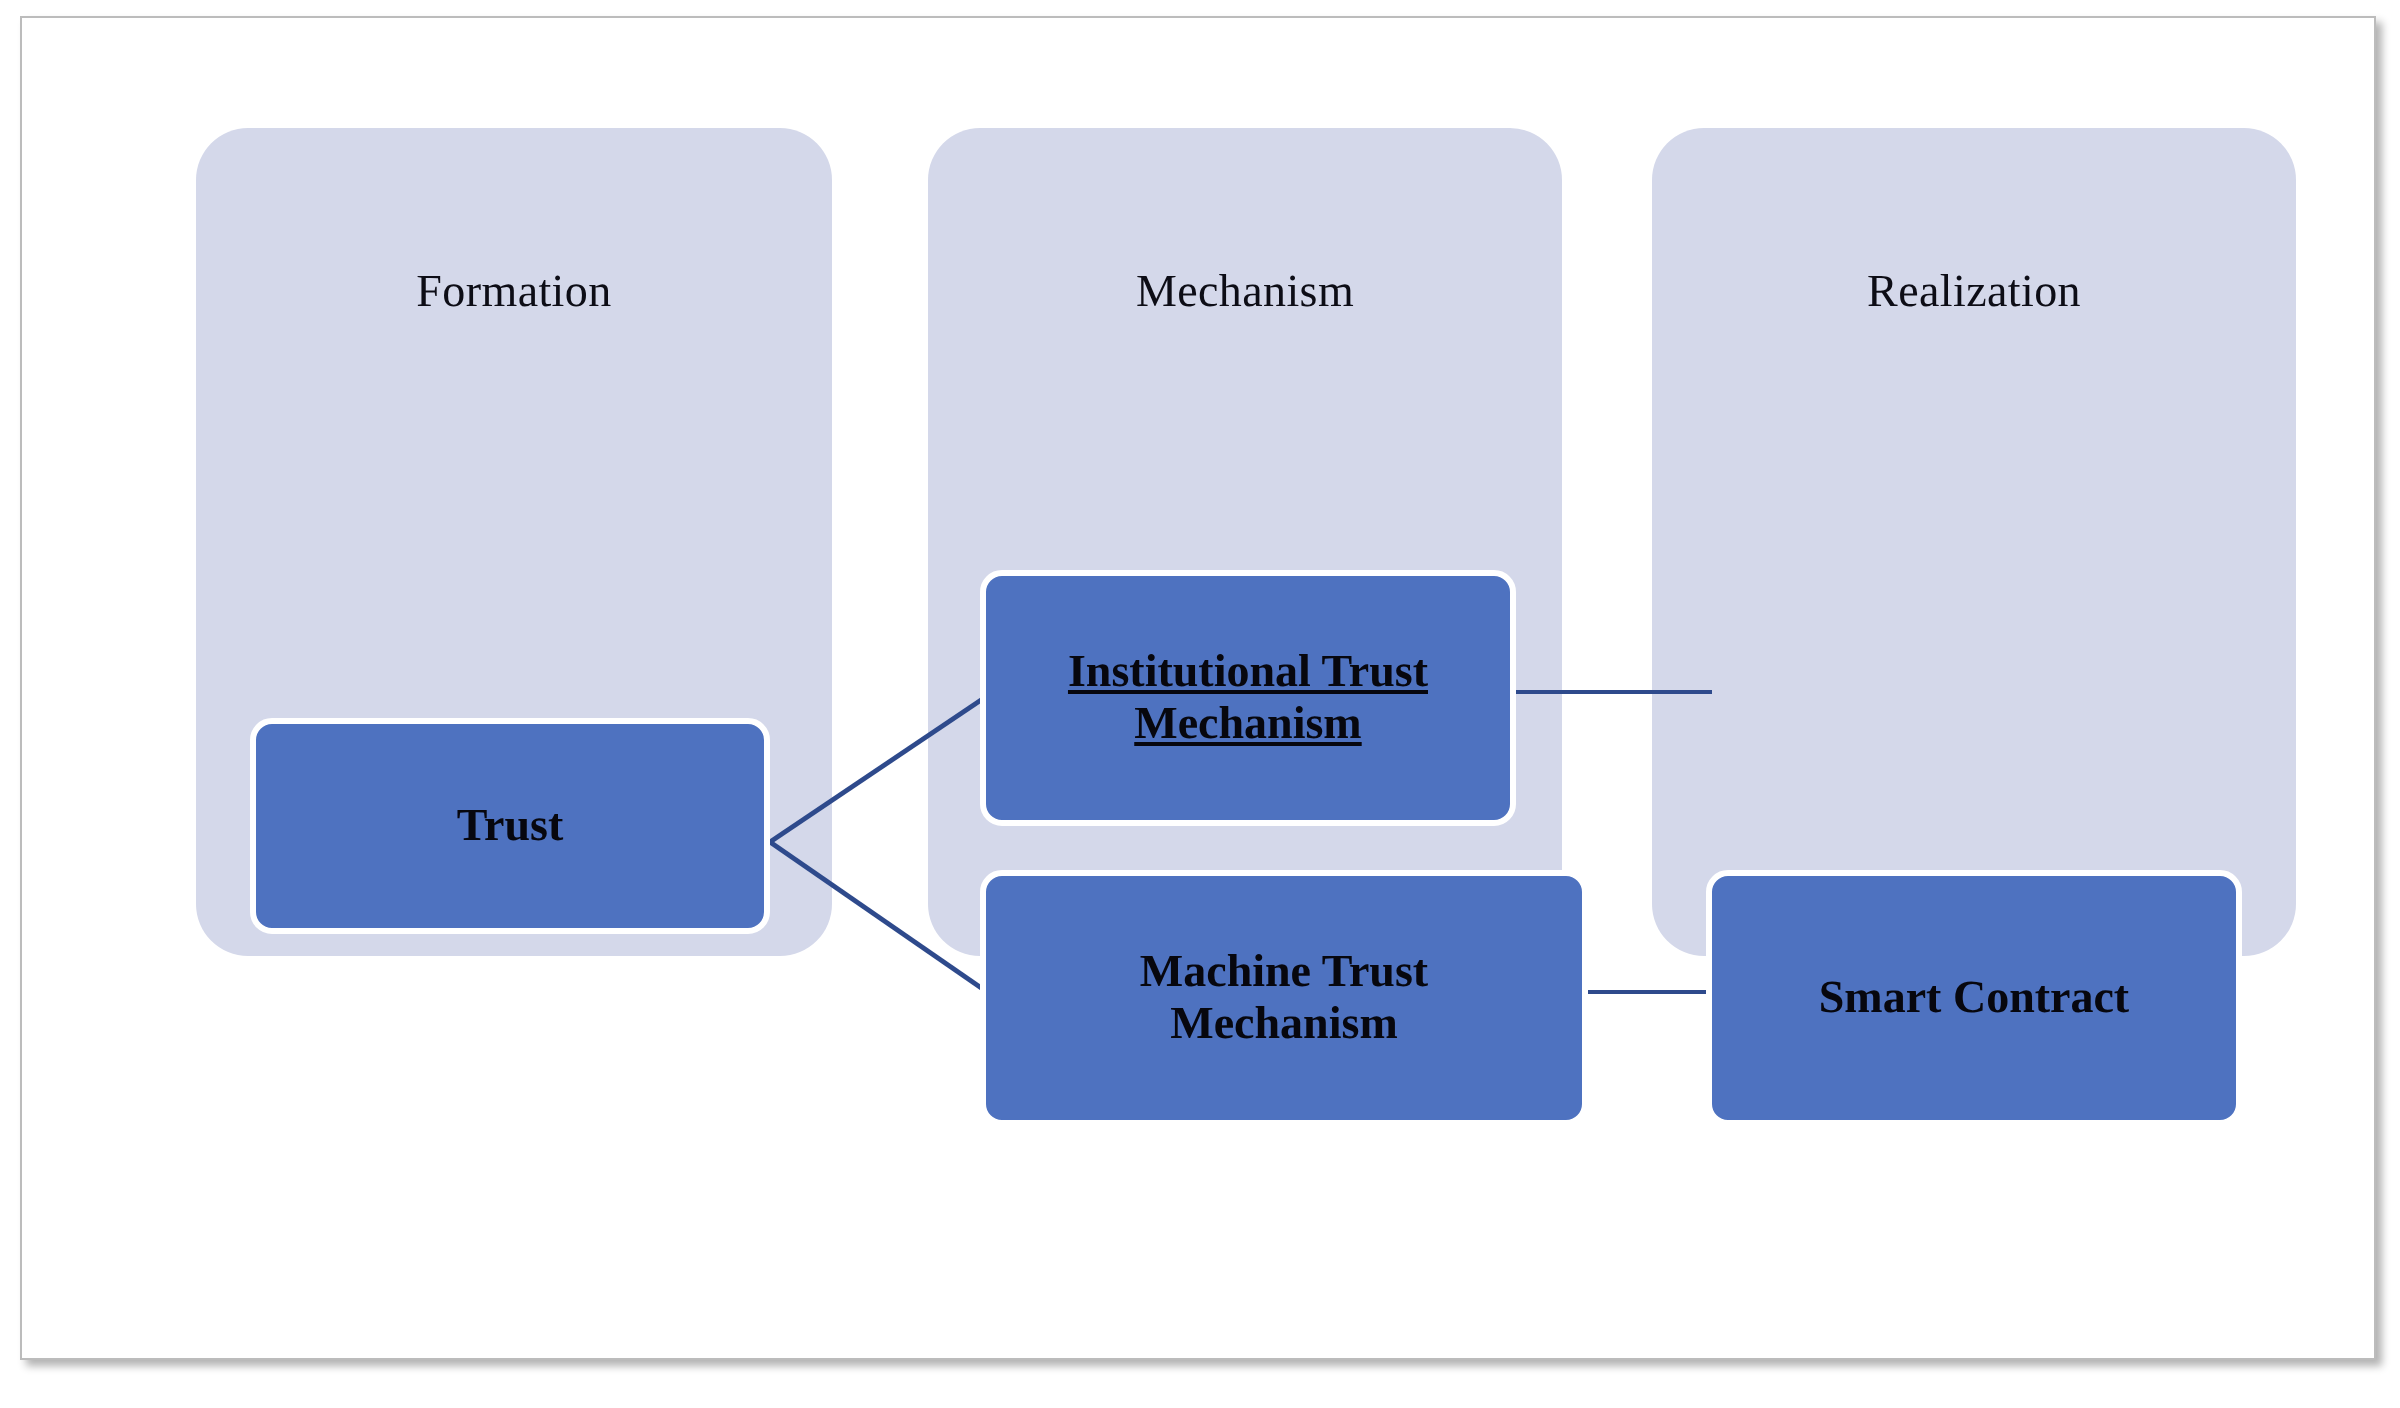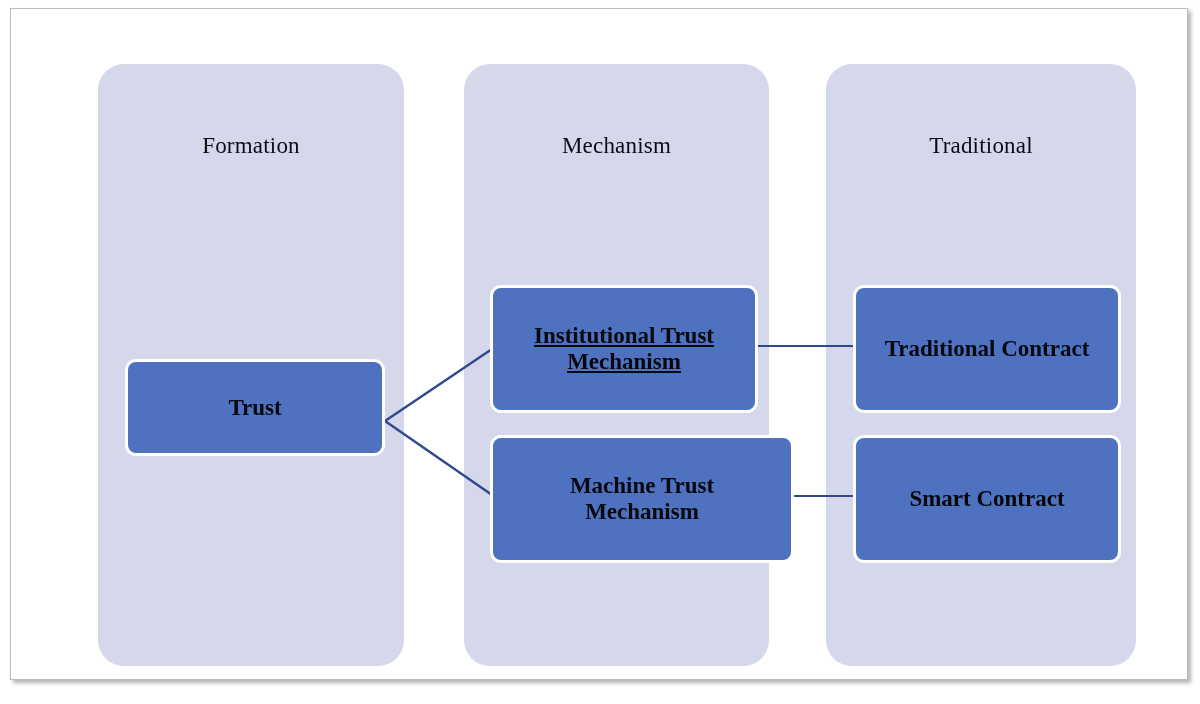"Formation" .stage-panel { height: 602px -> 414px; padding-left: none -> 12px }
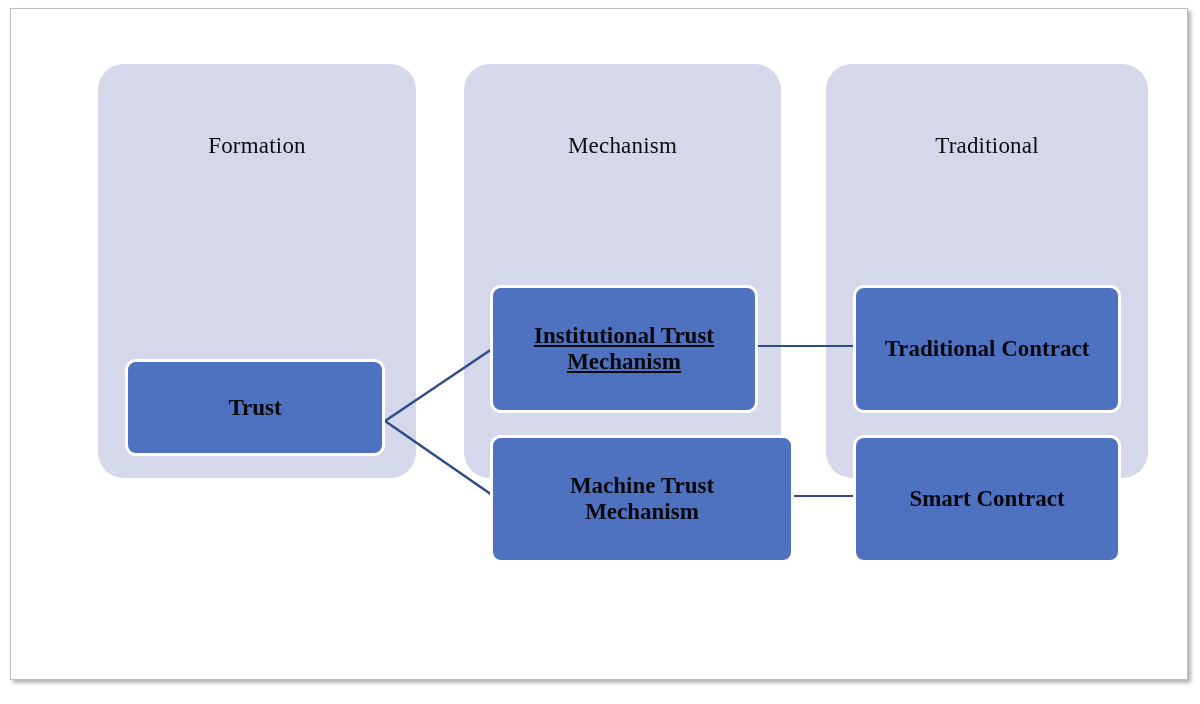"Traditional" div.stage-title { text: Traditional -> Realization }
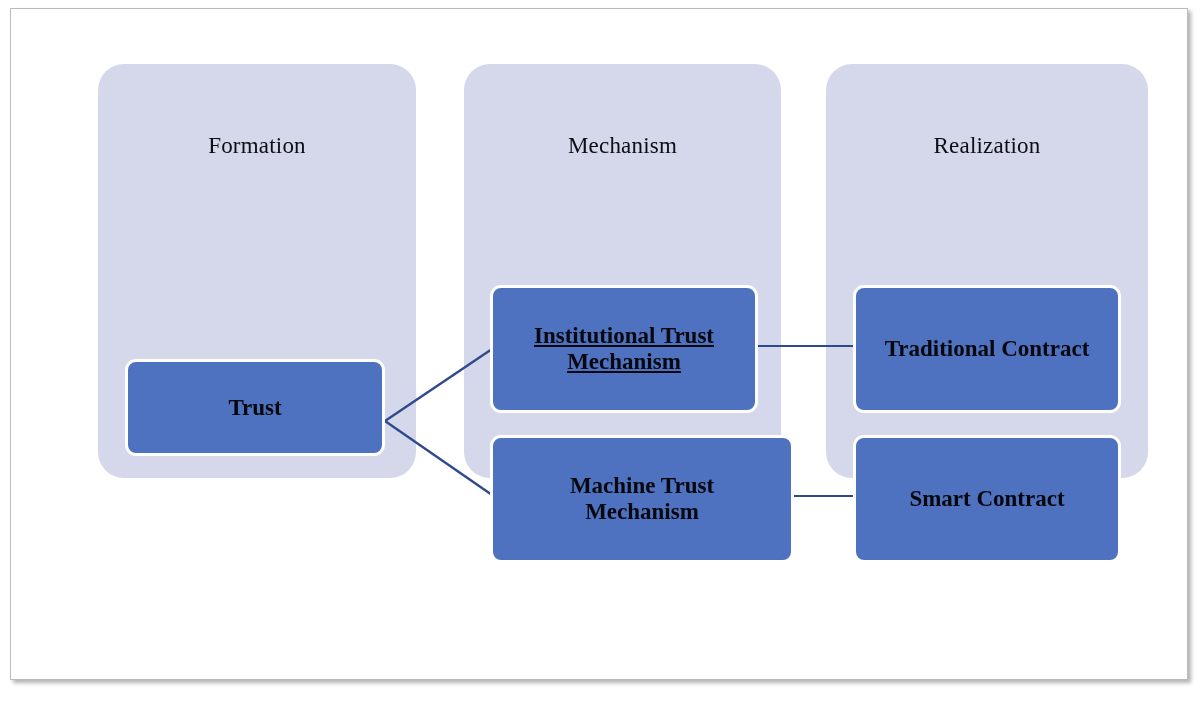"Traditional Contract" div.node-box { html: <div> <span>Traditional Contract</span> </div> -> none }
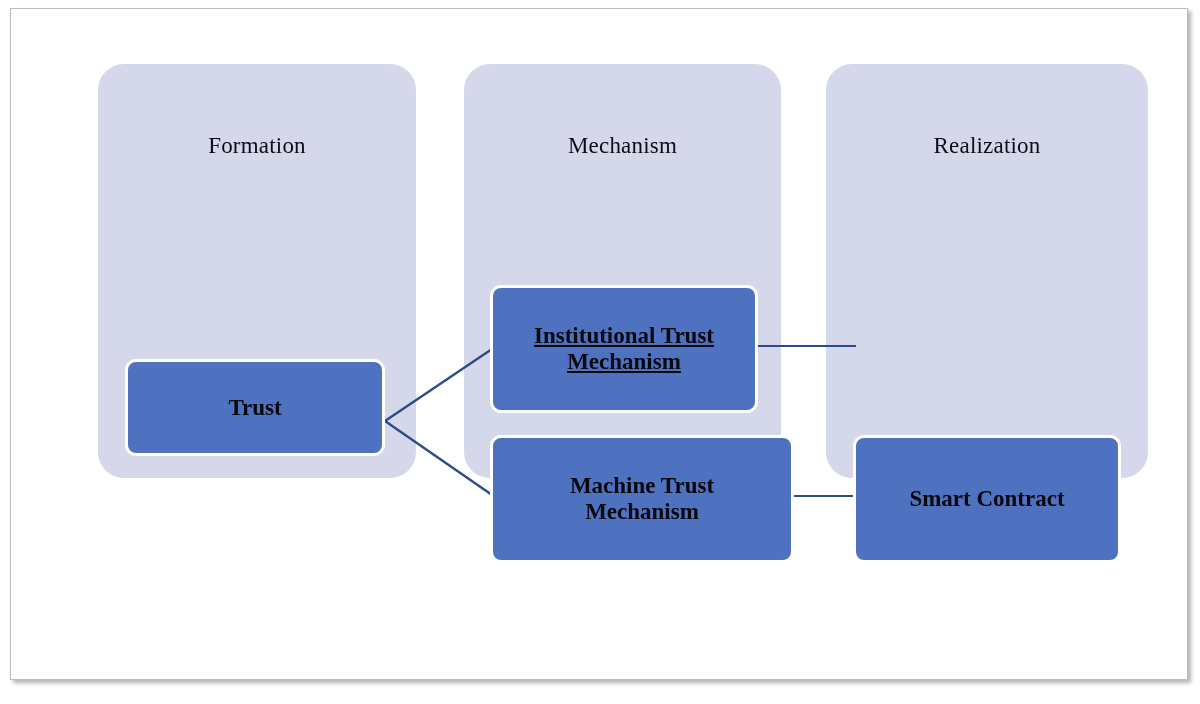"Trust" .node-box.trust { height: 97px -> 108px }
